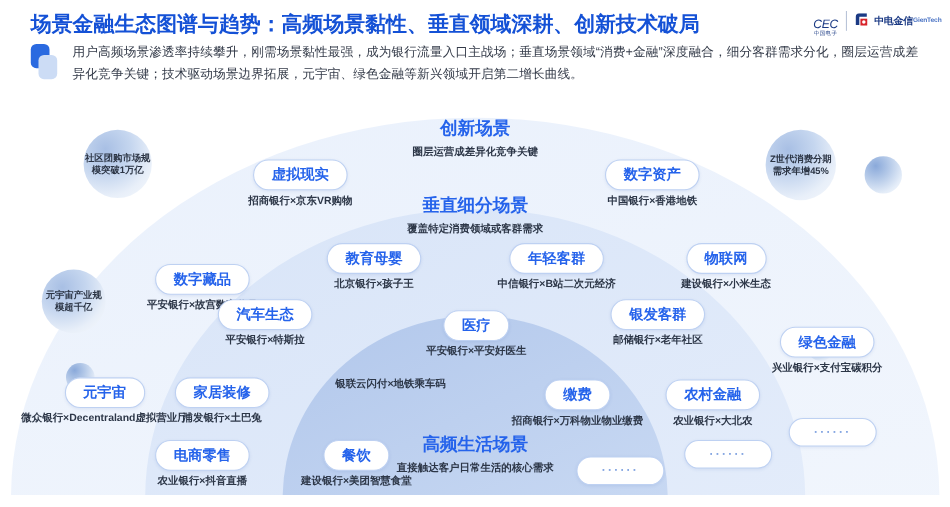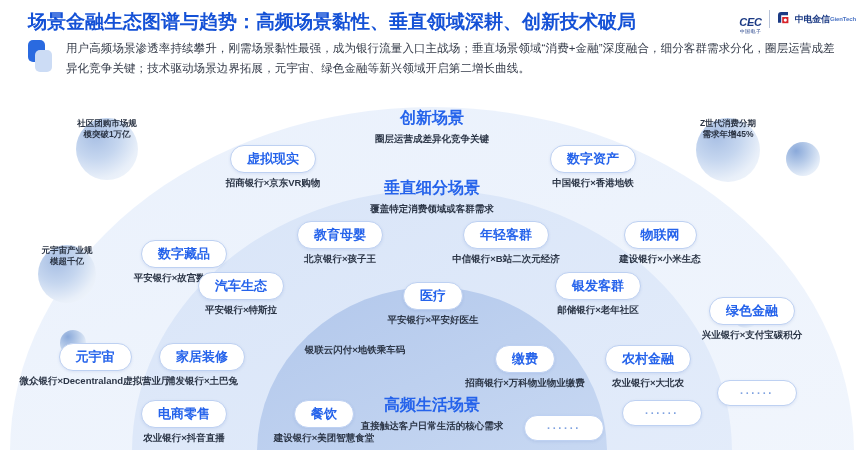"CEC" .cec-main { font-weight: bold -> normal }
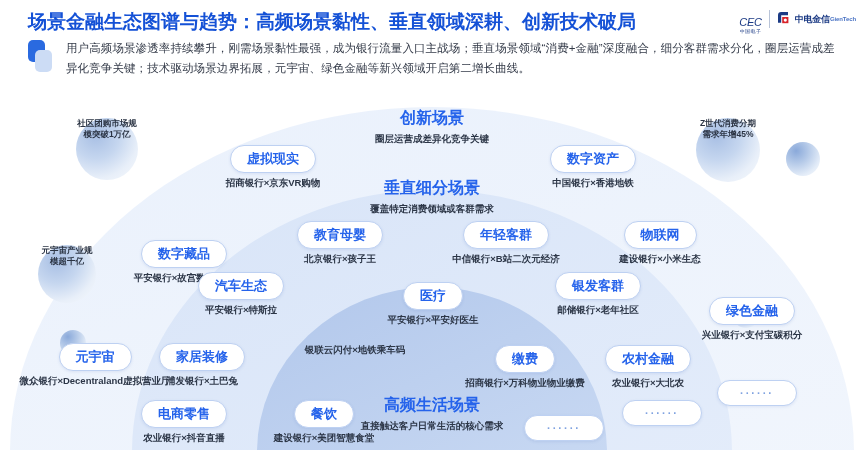"社区团购市场规模突破1万亿" .bubble { align-items: none -> center }
